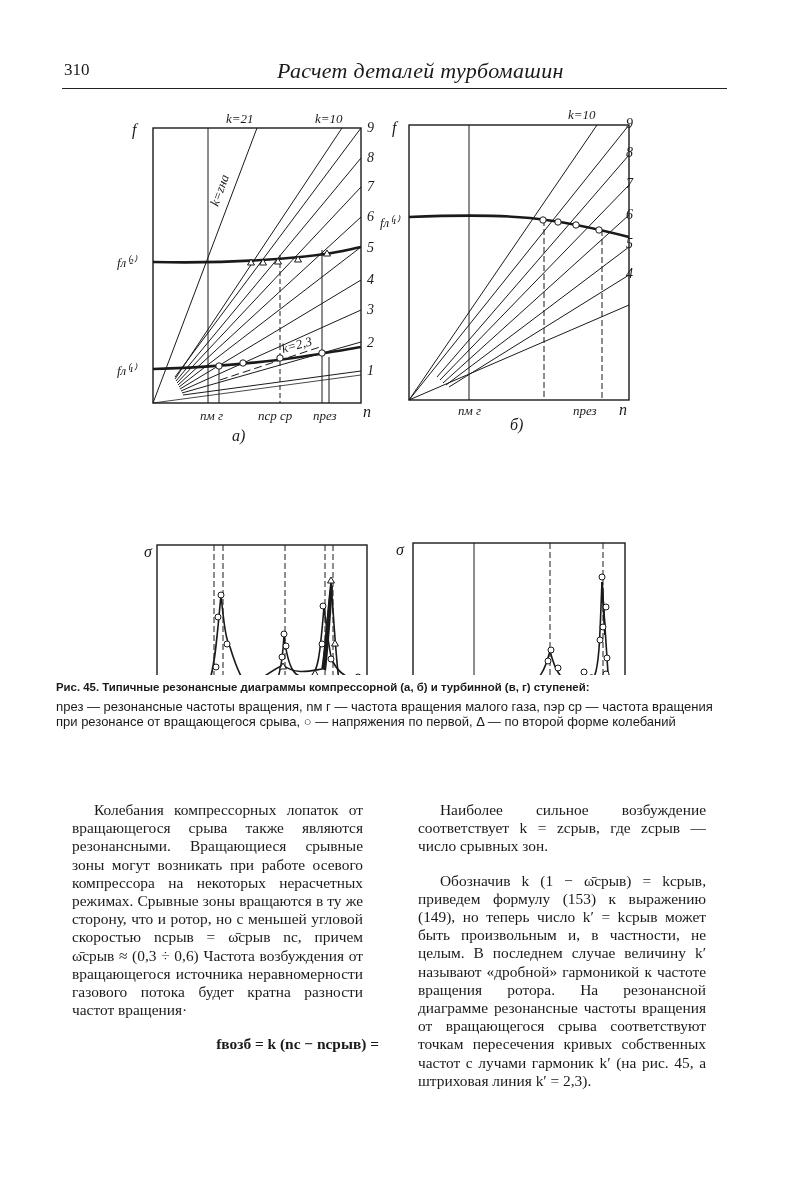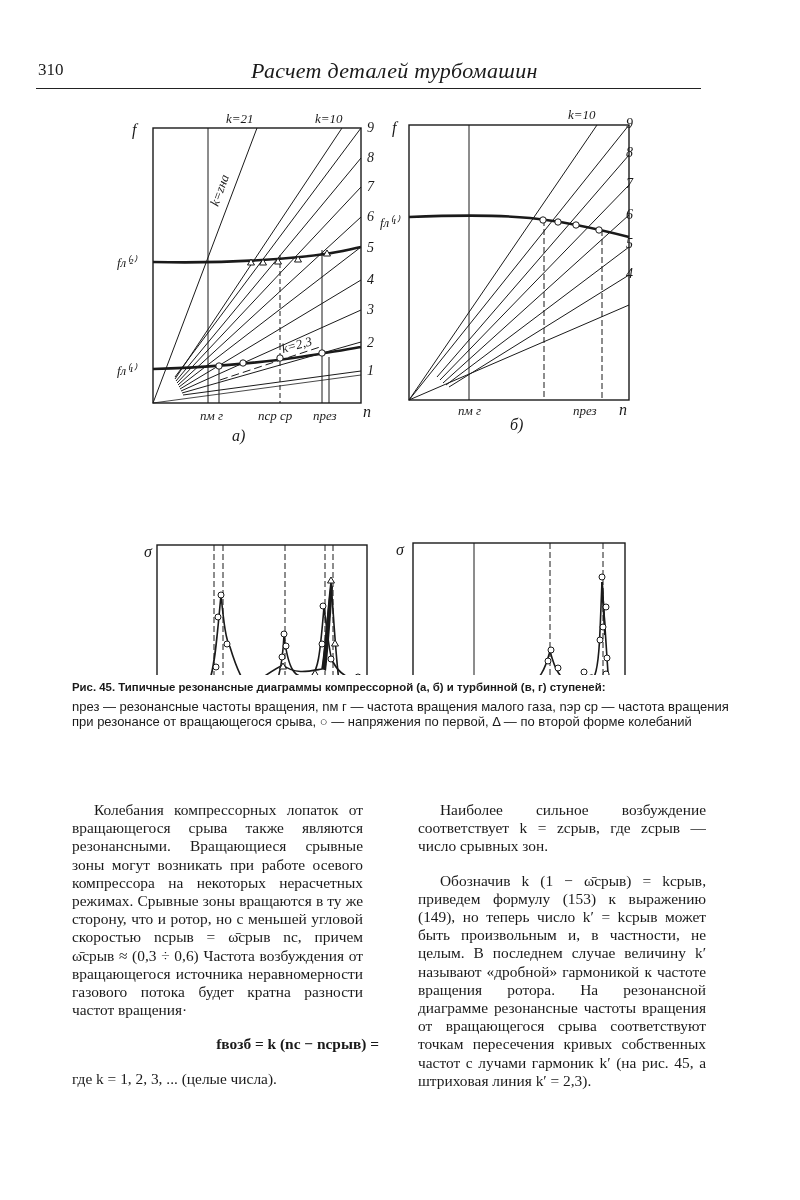"310" .header { left: 36px -> 62px }
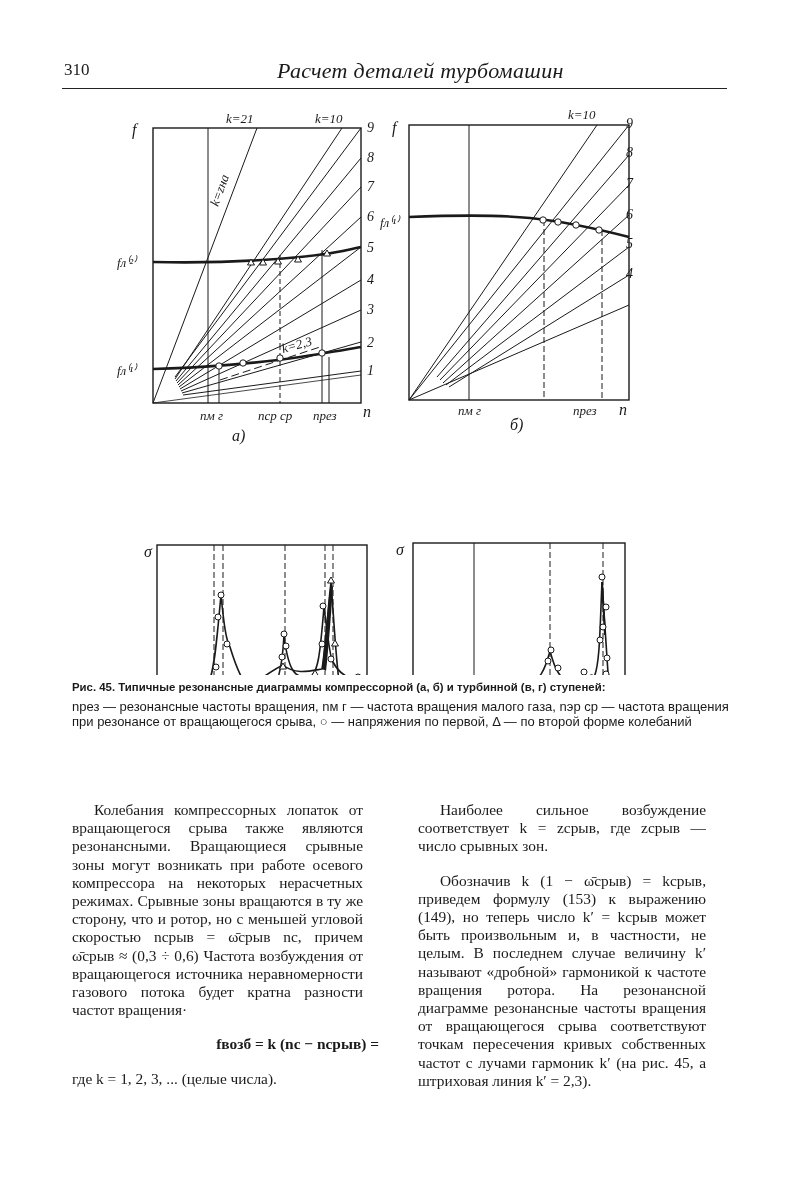"Рис. 45. Типичные резонансные диаграммы" .caption { margin-left: 16px -> none }
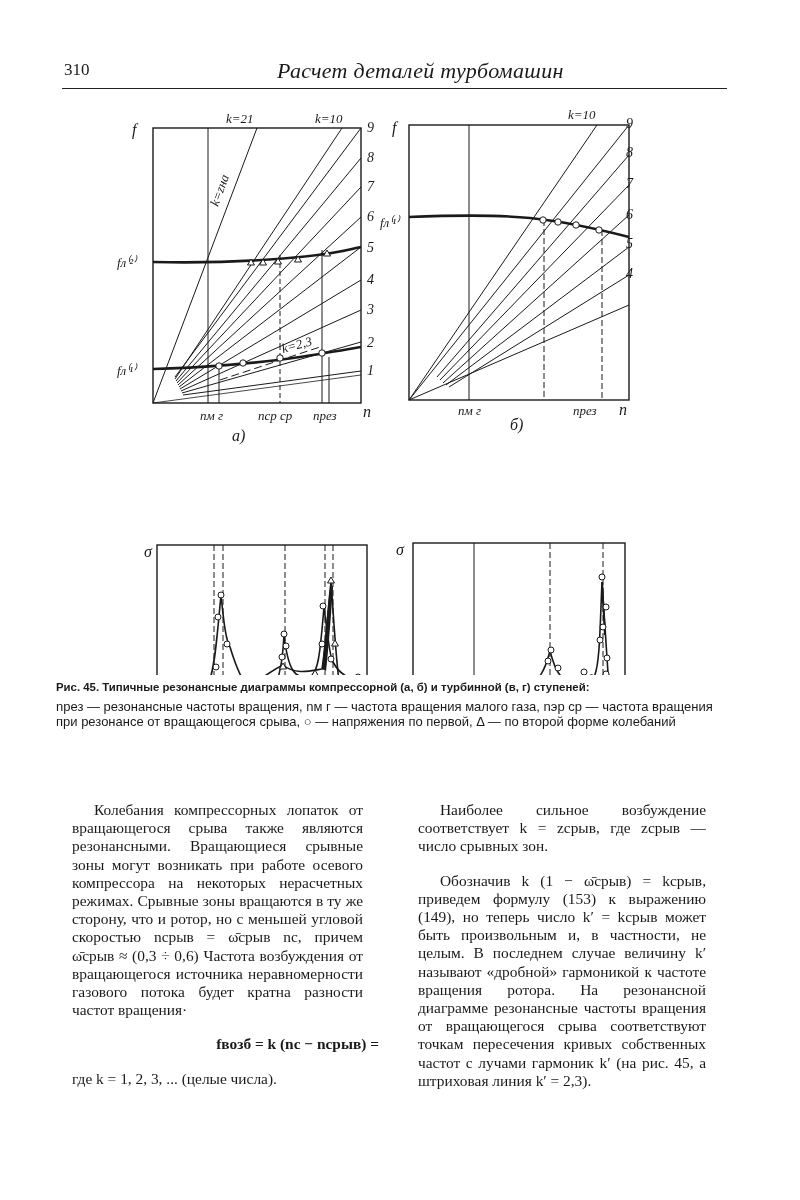"где k = 1, 2," p.formula-tail { html: <p>где k = 1, 2, 3, ... (целые числа).</p> -> none }
